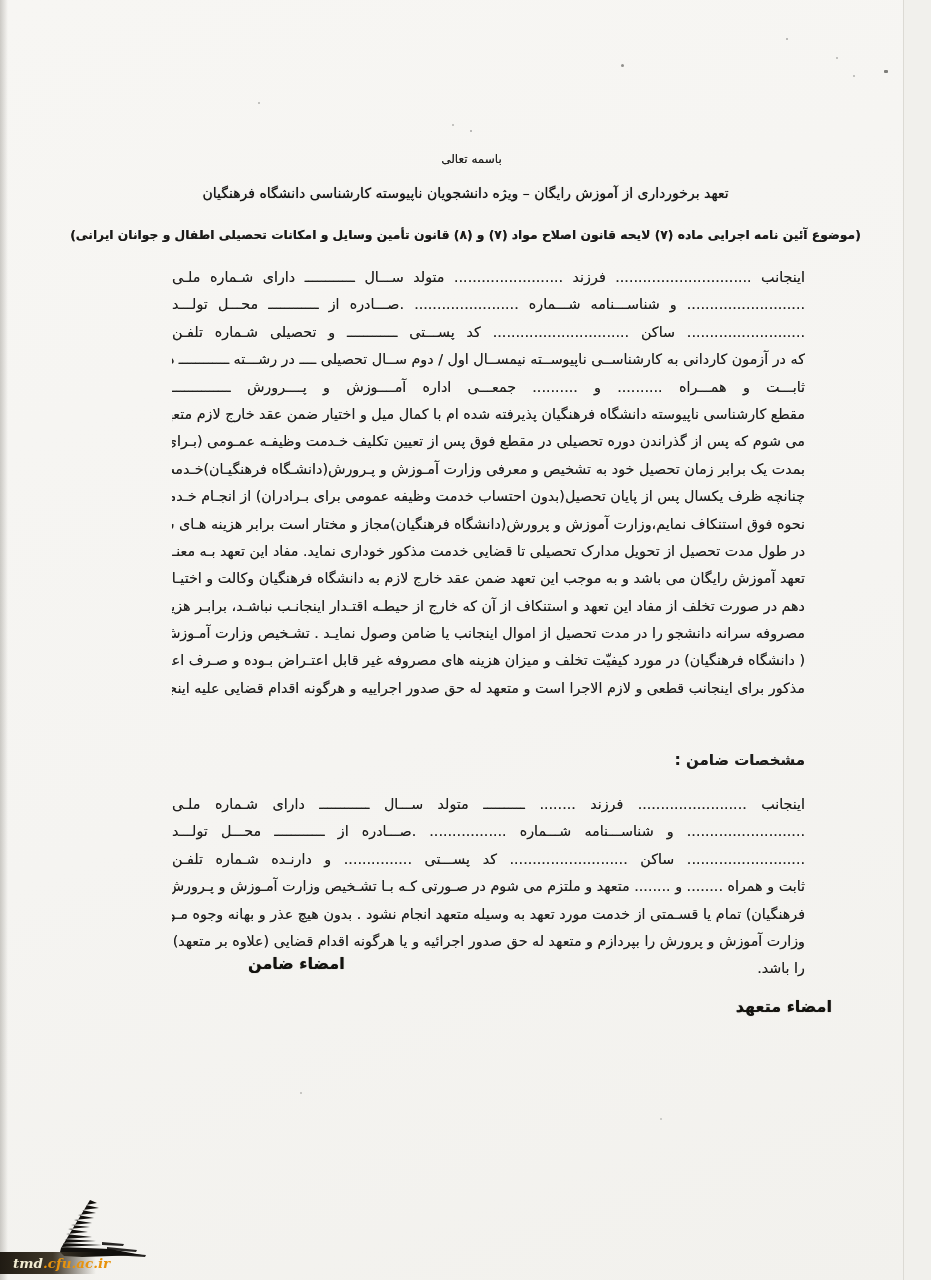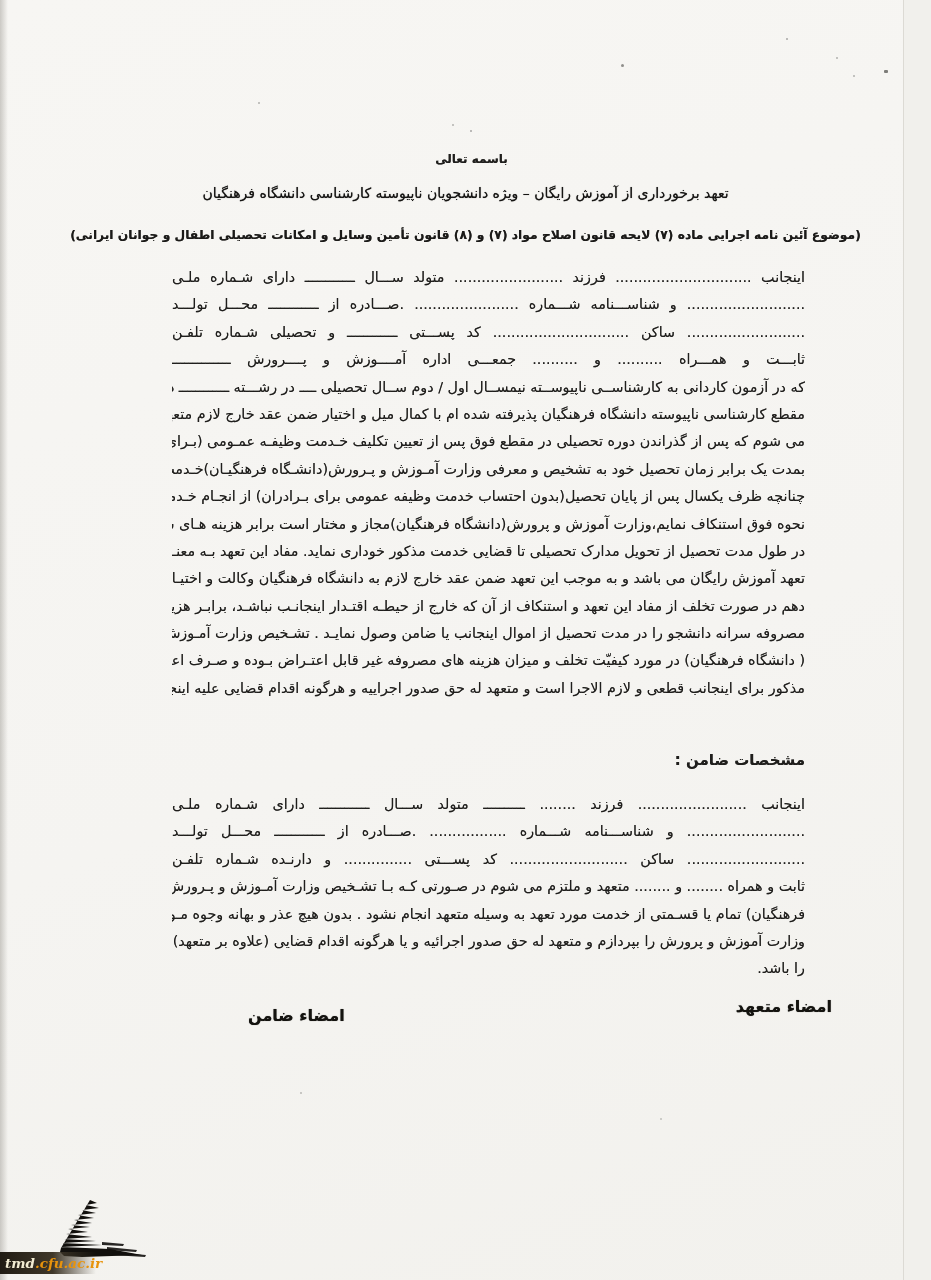"باسمه تعالی" .bismillah { font-weight: bold -> normal }
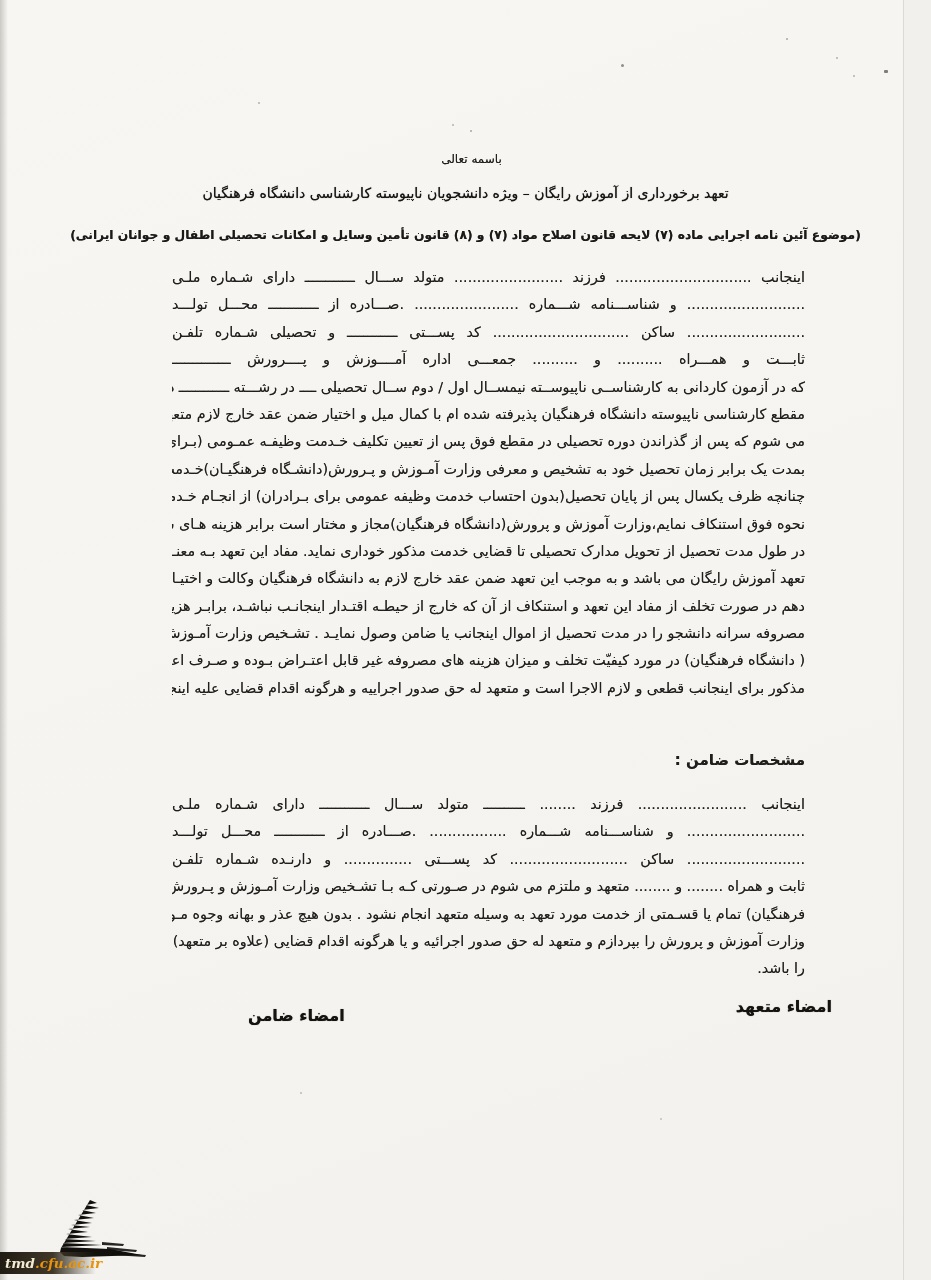"ثابـــت و همـــراه .......... و" div.line { order: before "که در آزمون کاردانی به" -> after "که در آزمون کاردانی به" }
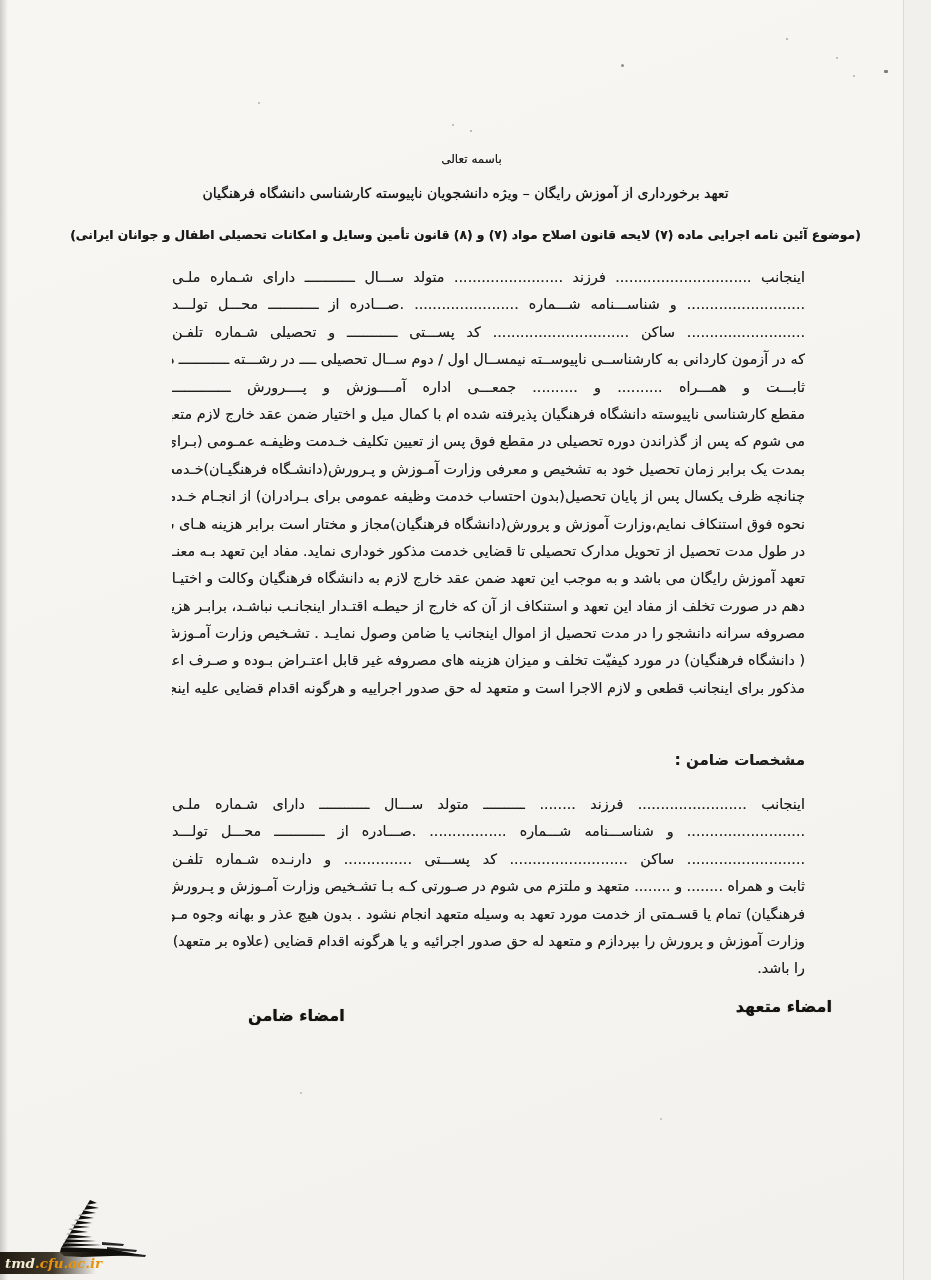"امضاء ضامن" .sig-guarantor { top: 1006px -> 954px }
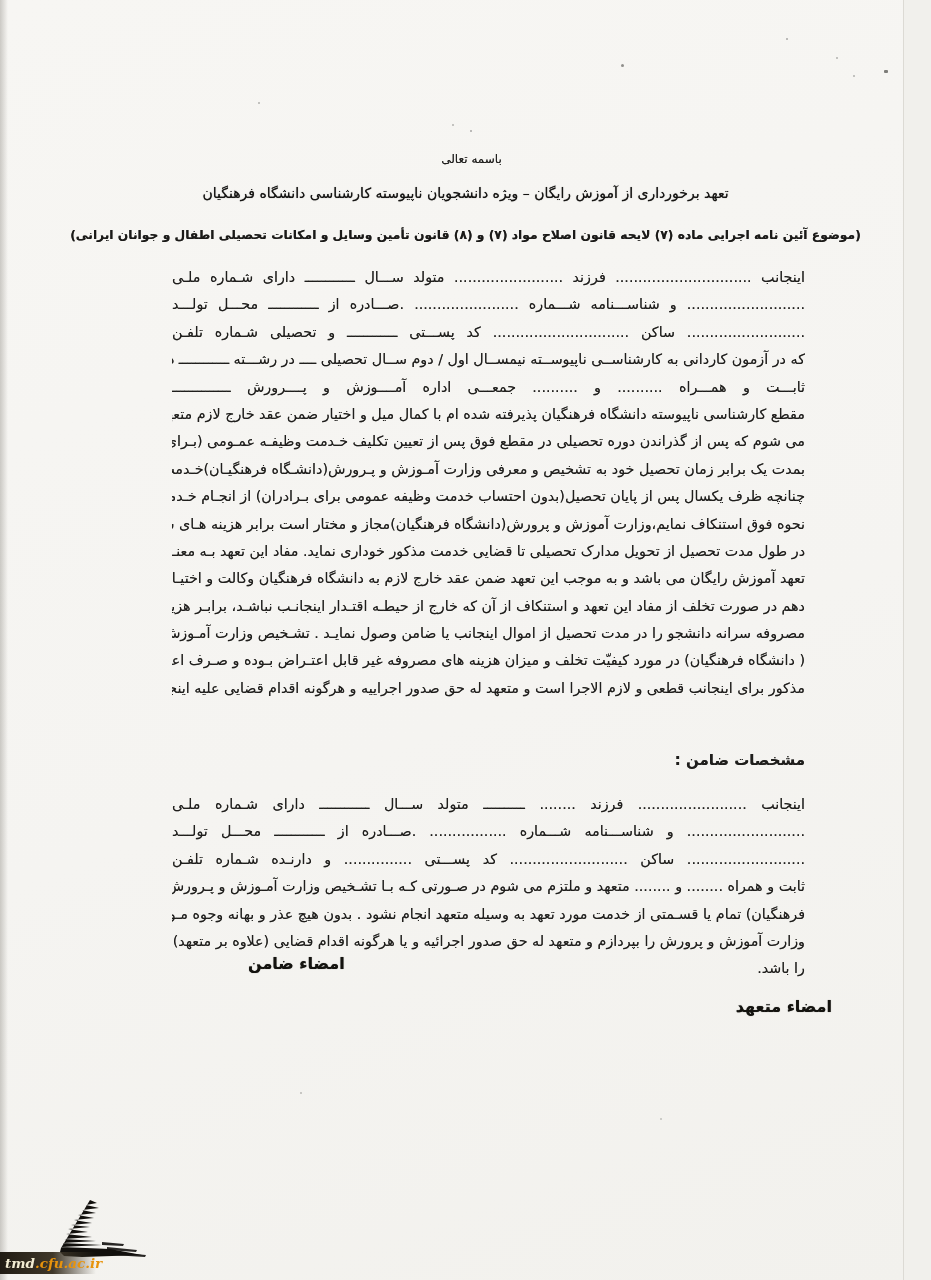"tmd.cfu.ac.ir" .watermark { padding-left: 5px -> 13px }
